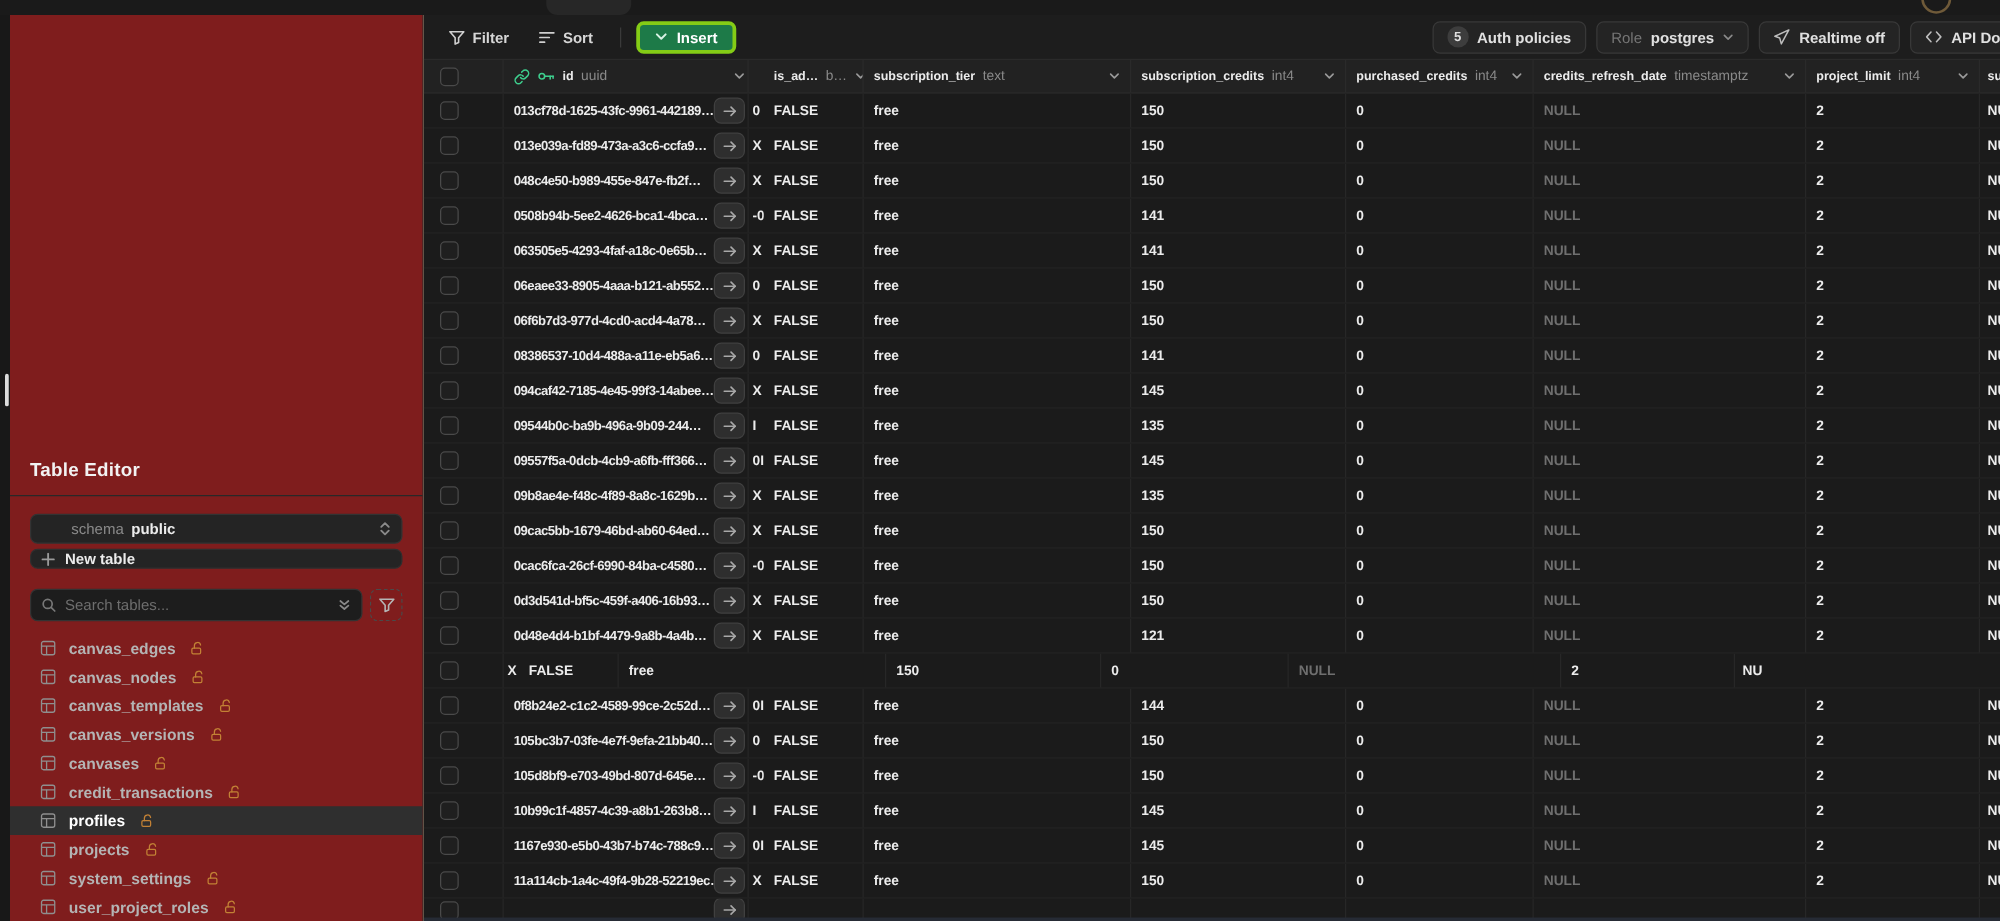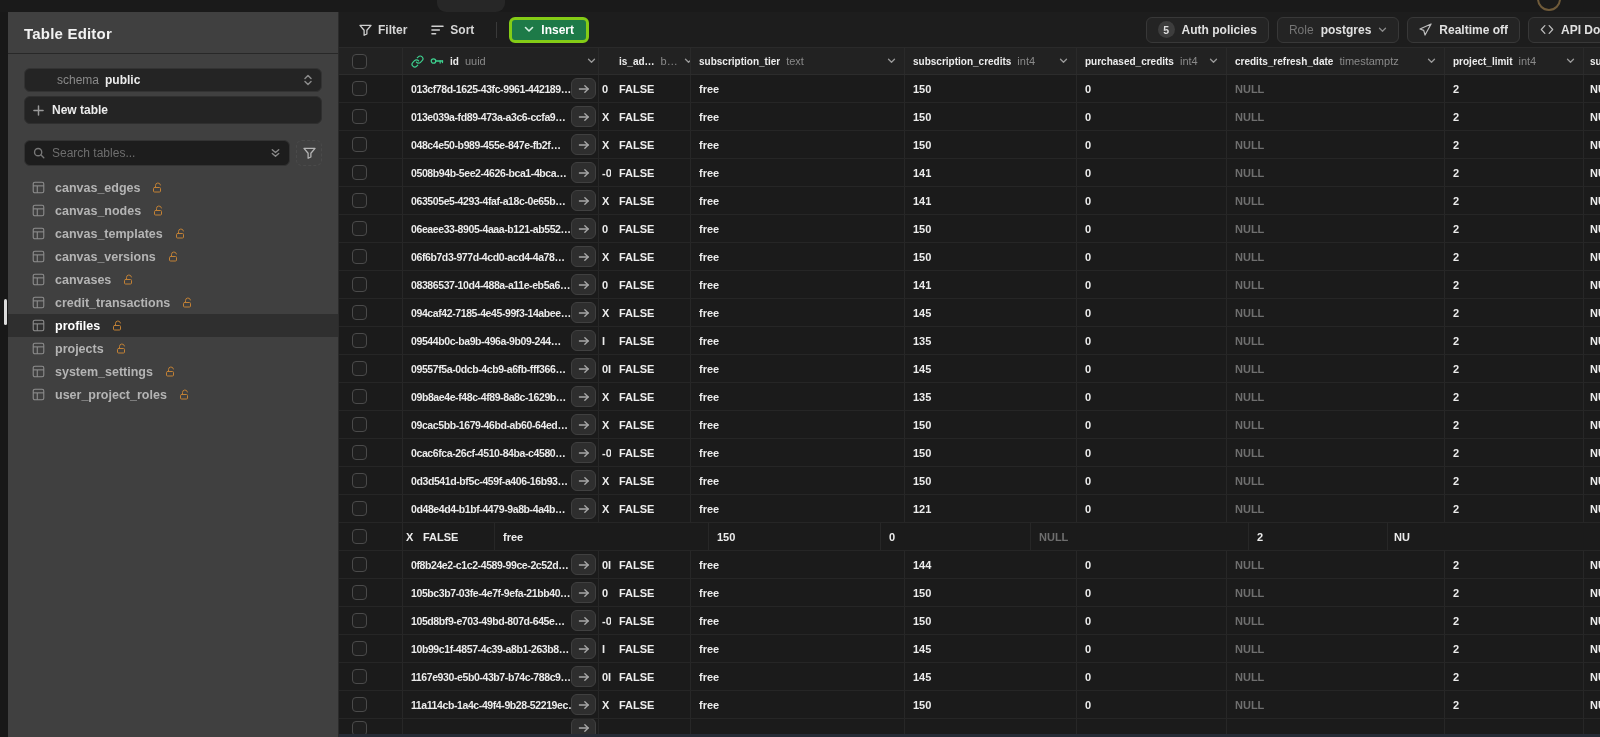"Table Editor" .sidebar { background: #404040 -> #7f1d1d; justify-content: none -> flex-end }
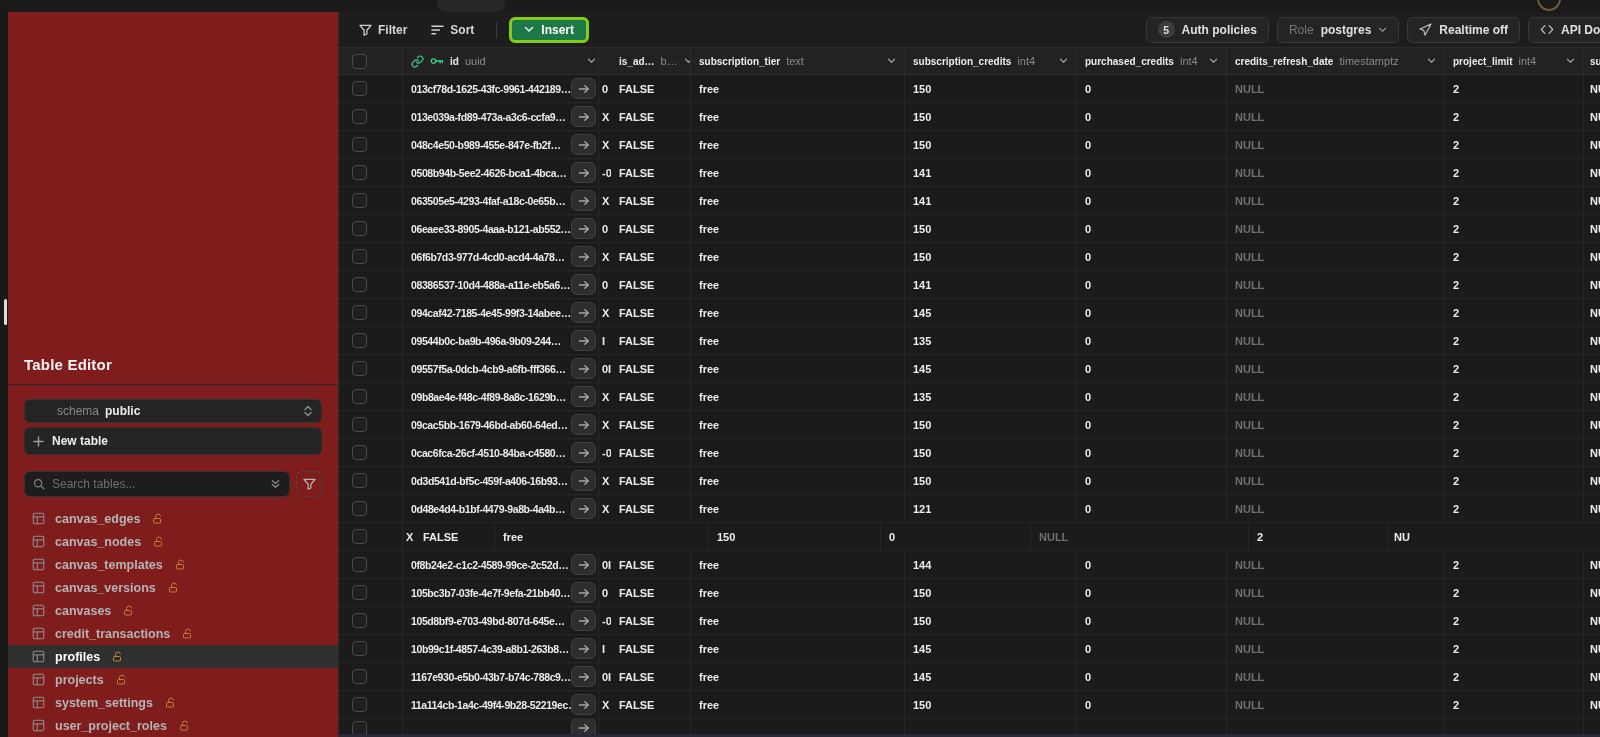"New table" .new-table-btn { height: 28px -> 16px }
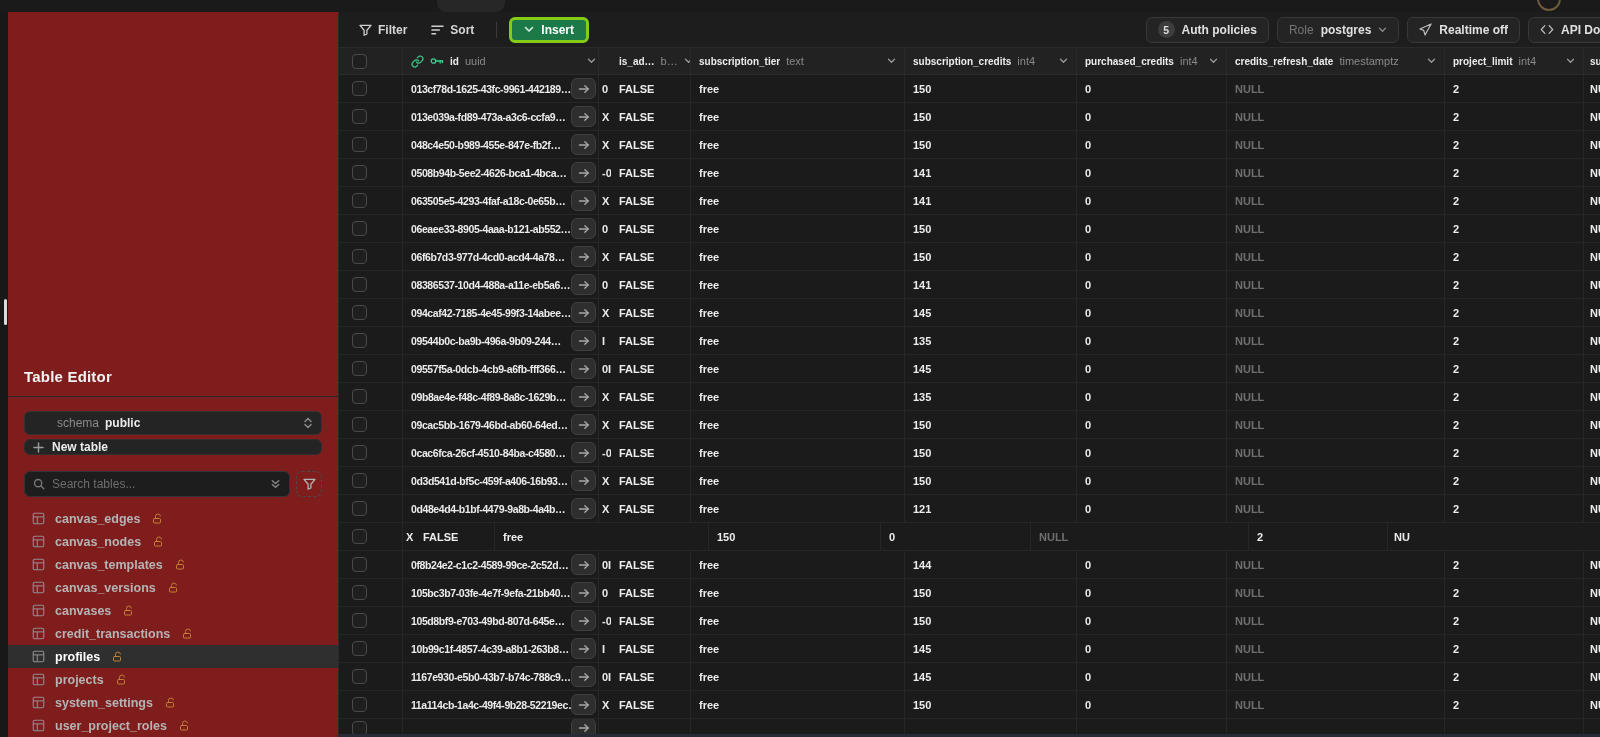"0cac6fca-26cf-4510-84ba-c4580…" span.v { text: 0cac6fca-26cf-4510-84ba-c4580 -> 0cac6fca-26cf-6990-84ba-c4580 }
